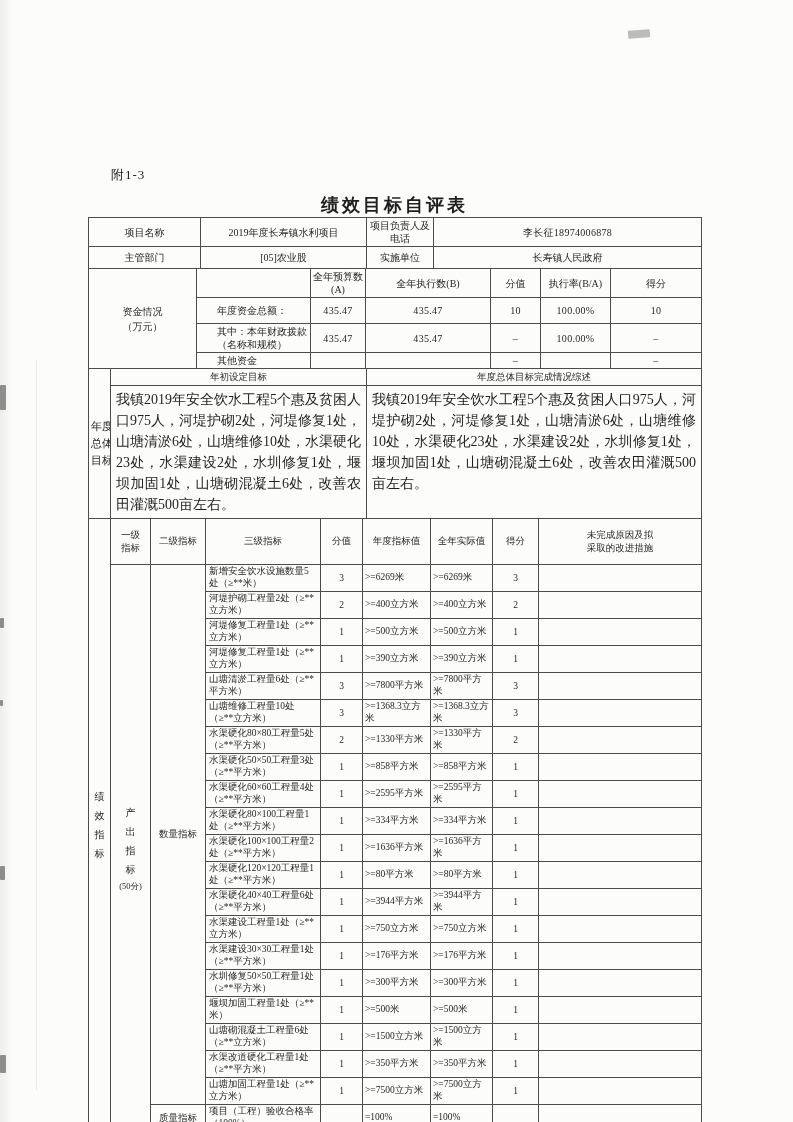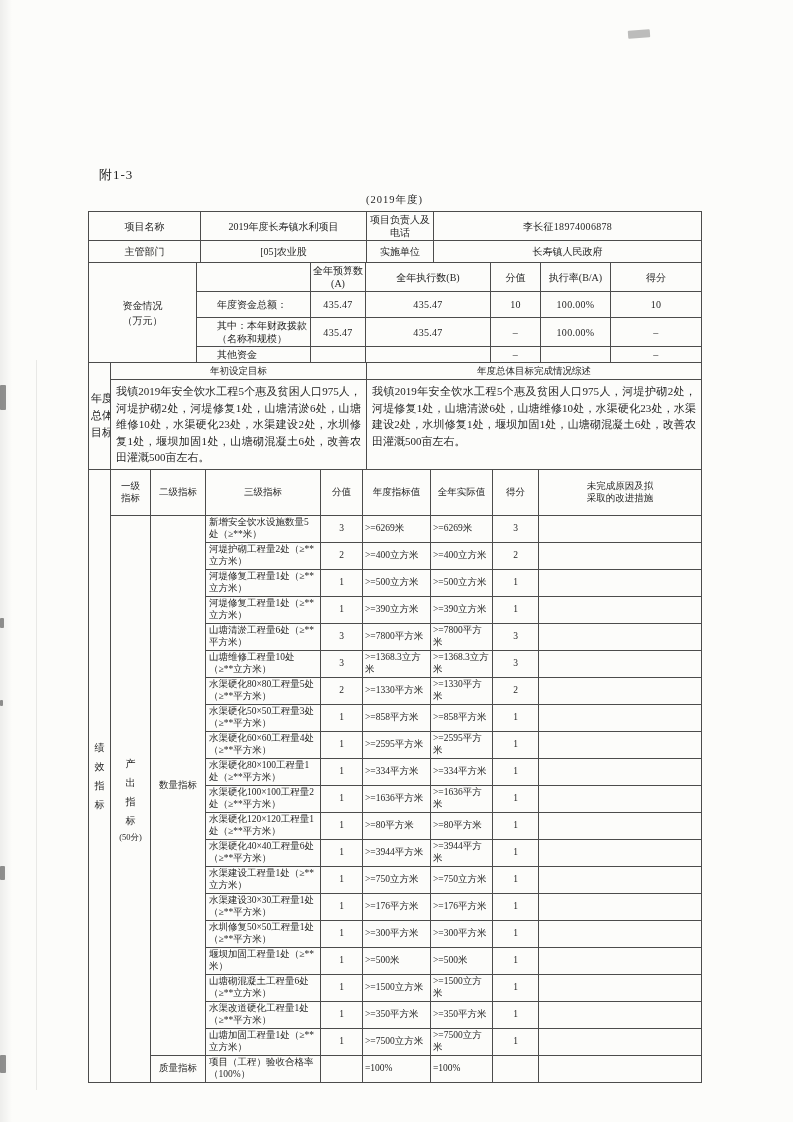"附1-3" .attachment { margin-left: 11px -> 23px }
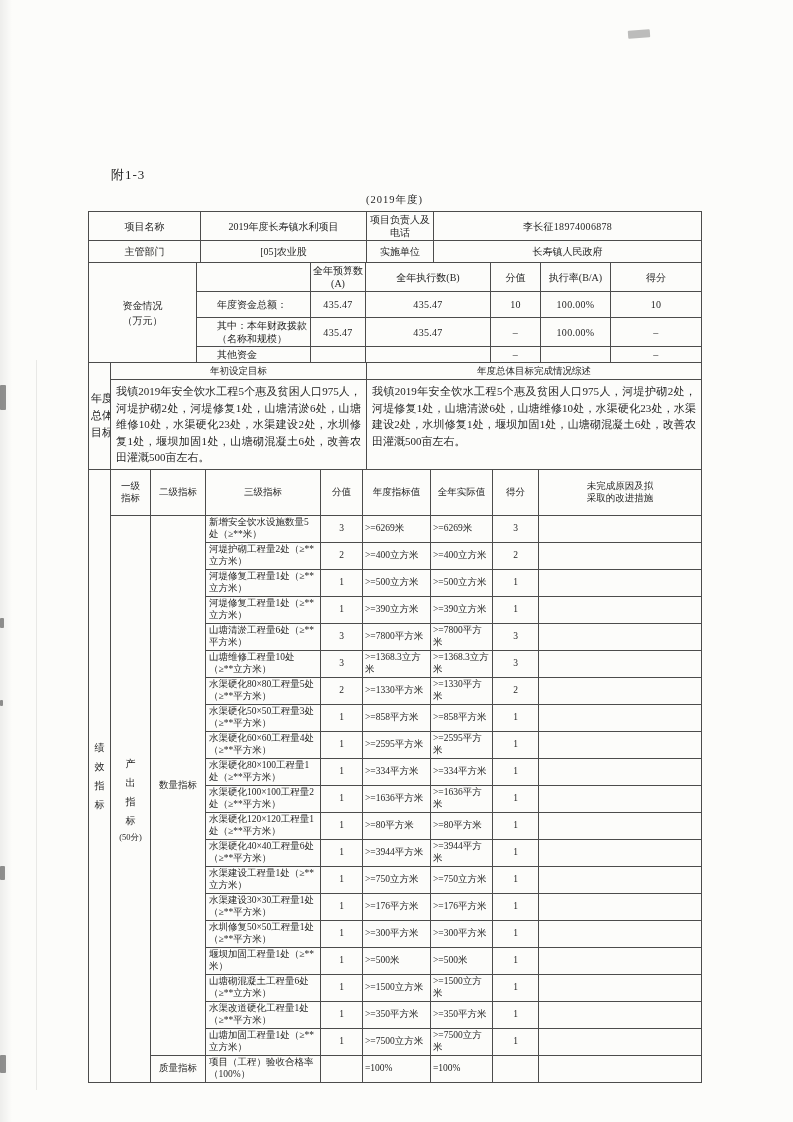"绩效目标自评表" div.title { html: none -> <div>绩效目标自评表</div> }
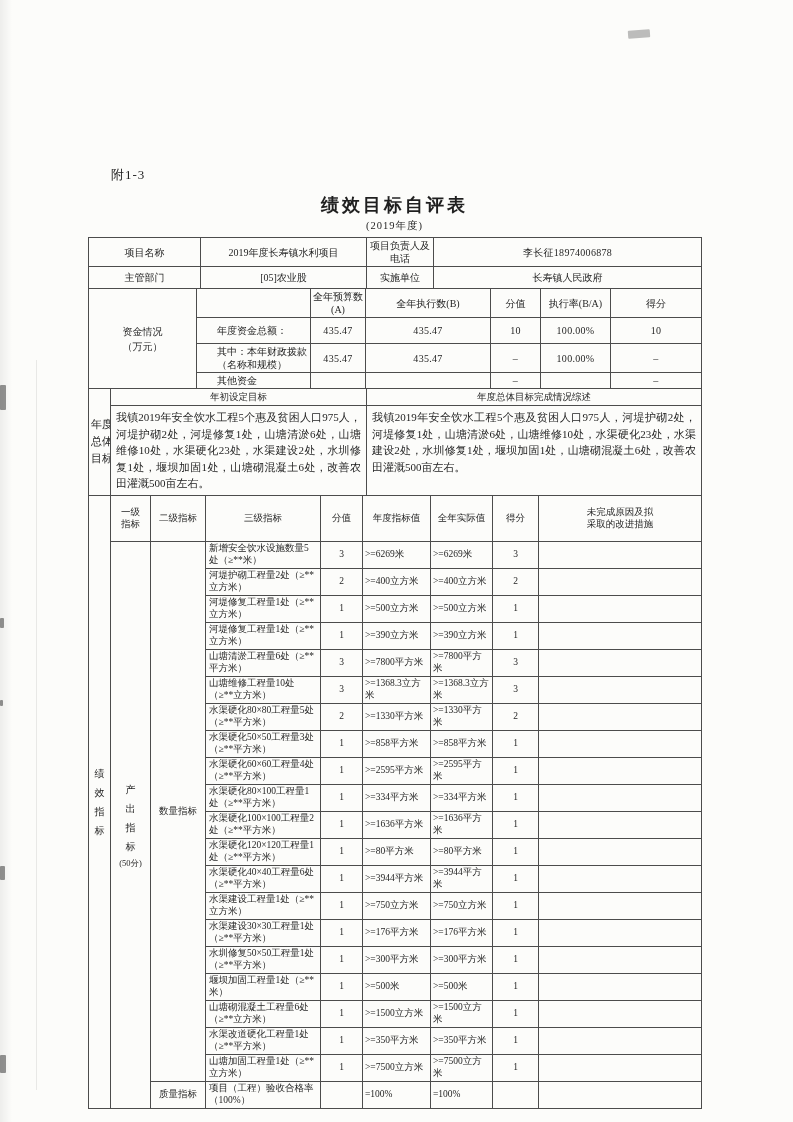"(2019年度)" div.subtitle { html: <div>(2019年度)</div> -> none }
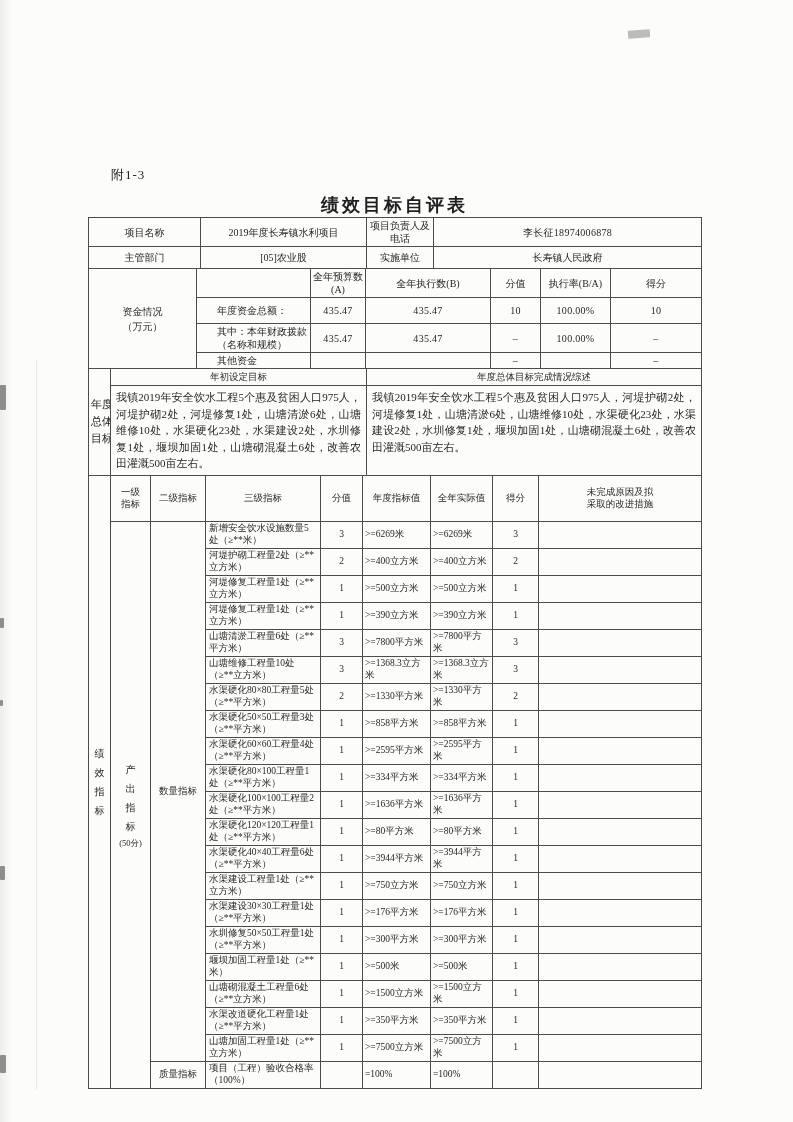"我镇2019年安全饮水工程5个惠及贫困人口975人，河堤护砌2处，河堤修复1处，" .goal-body td { font-size: 11px -> 14px }
